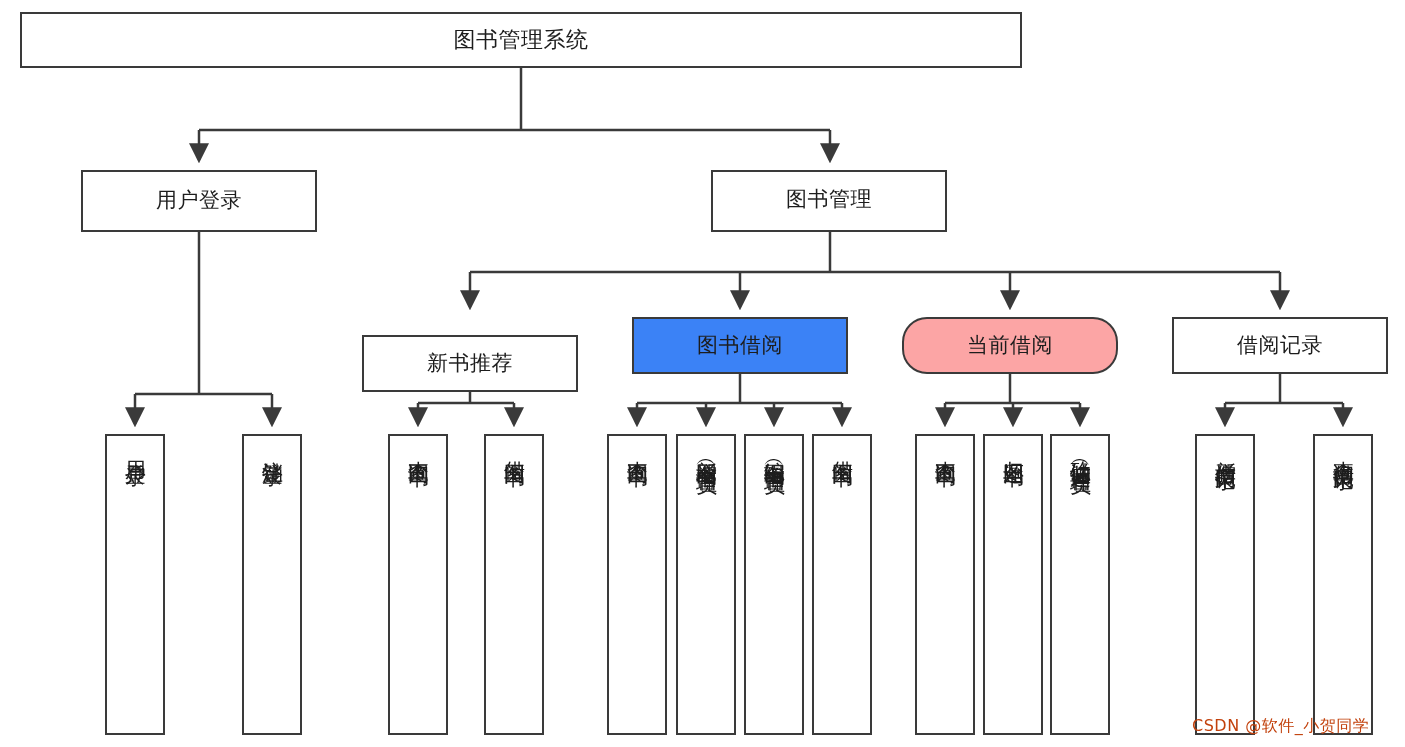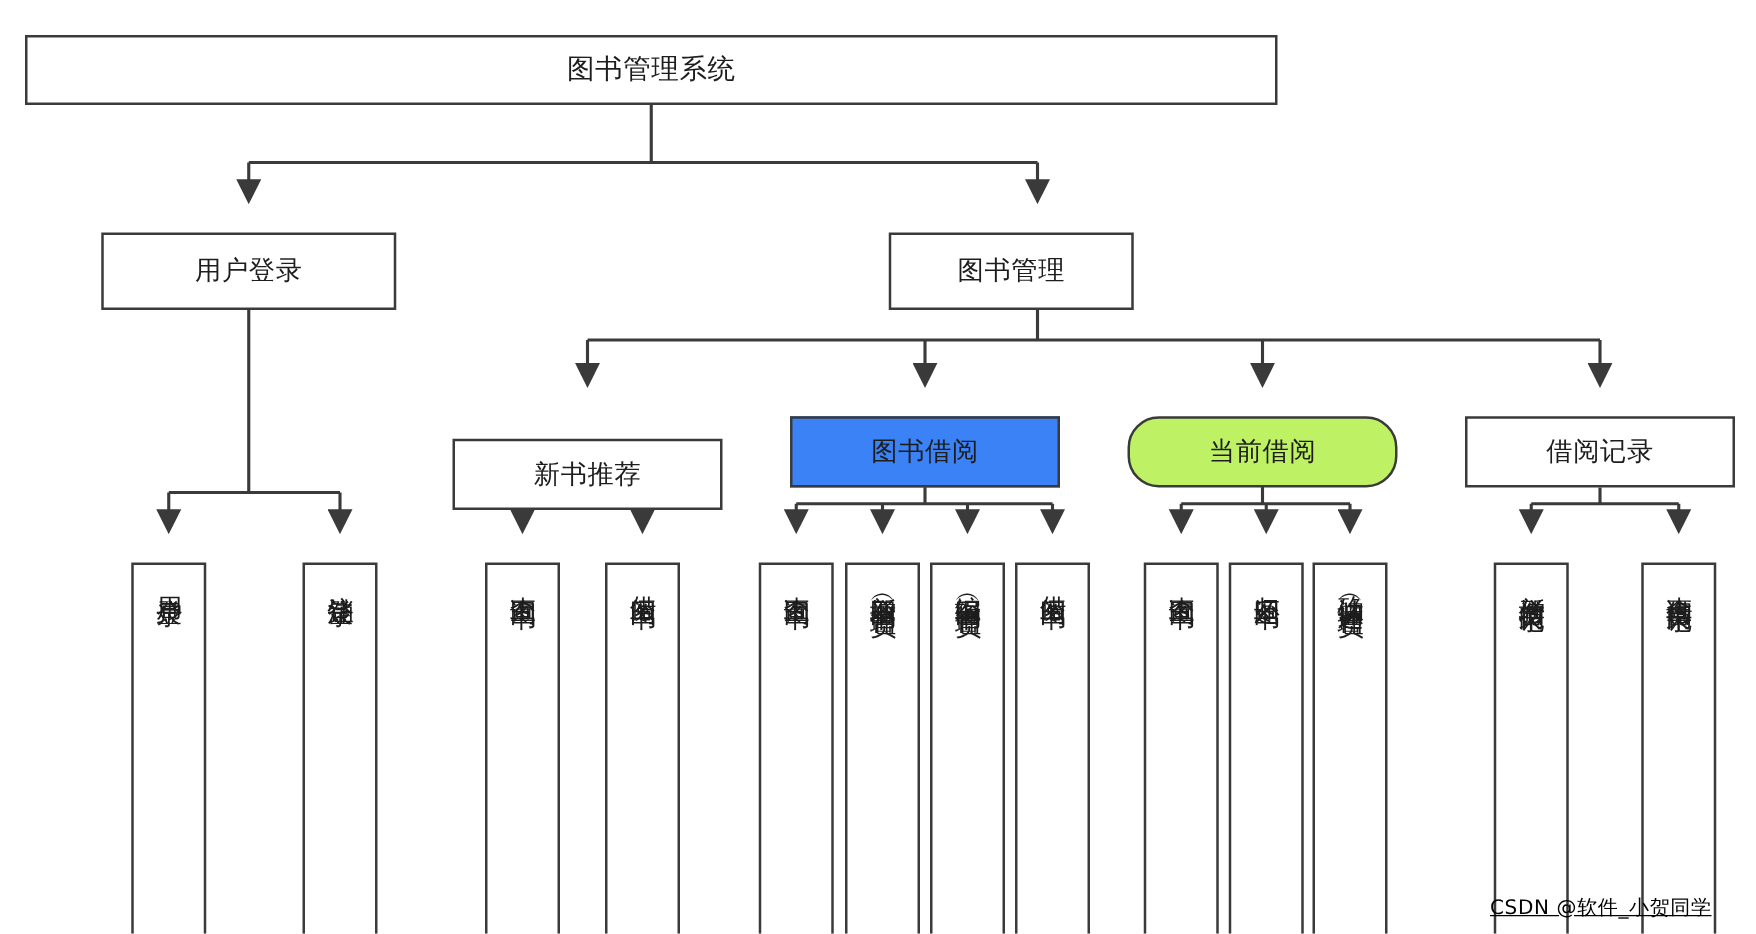"图书管理系统" .node { margin-top: 16px -> none }
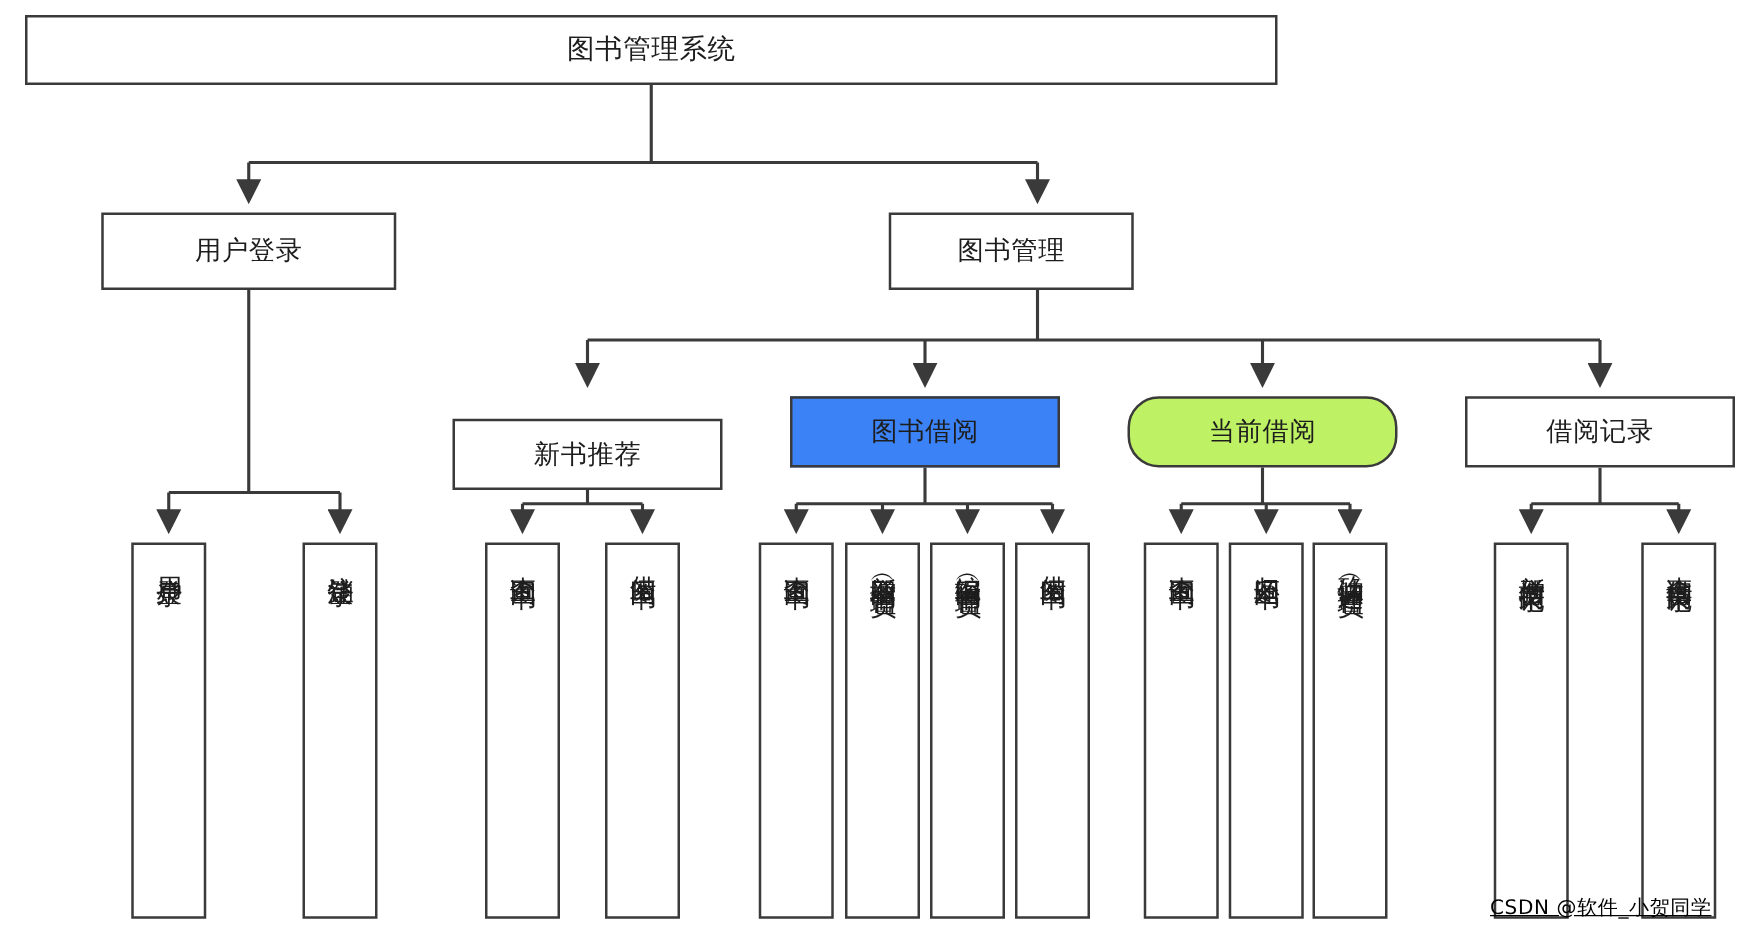"图书管理" div.node { font-family: none -> Liberation Mono, monospace; width: 196px -> 236px }
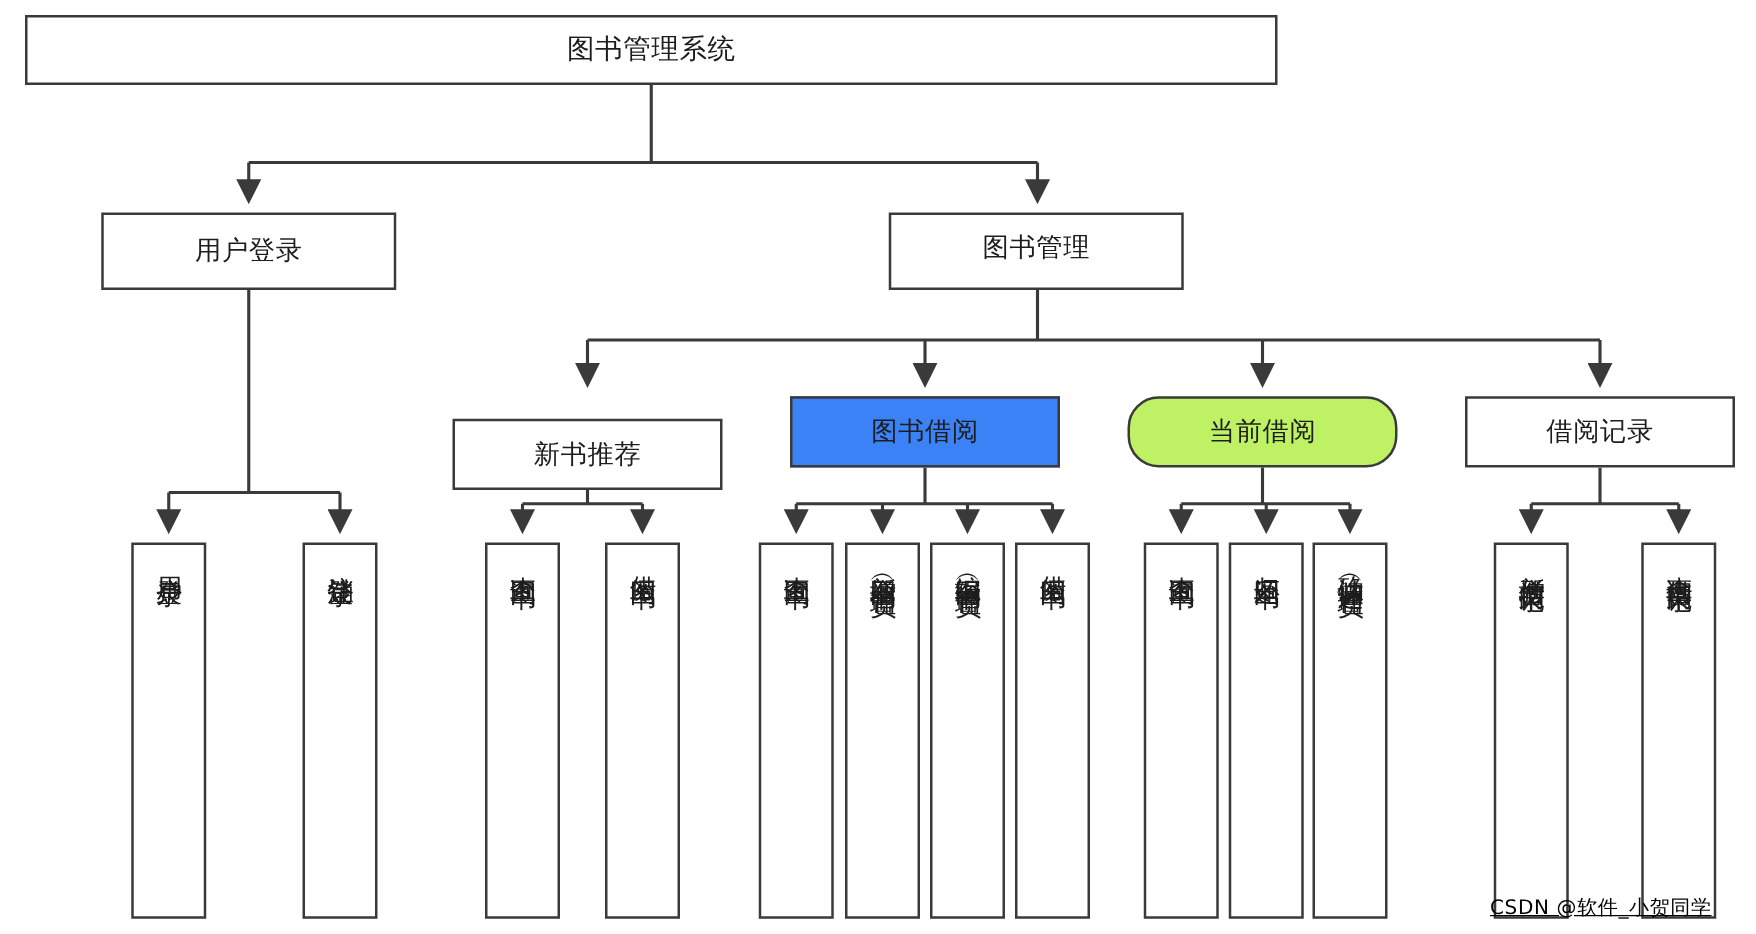"当前借阅" div.node { background: #bef264 -> #fca5a5 }
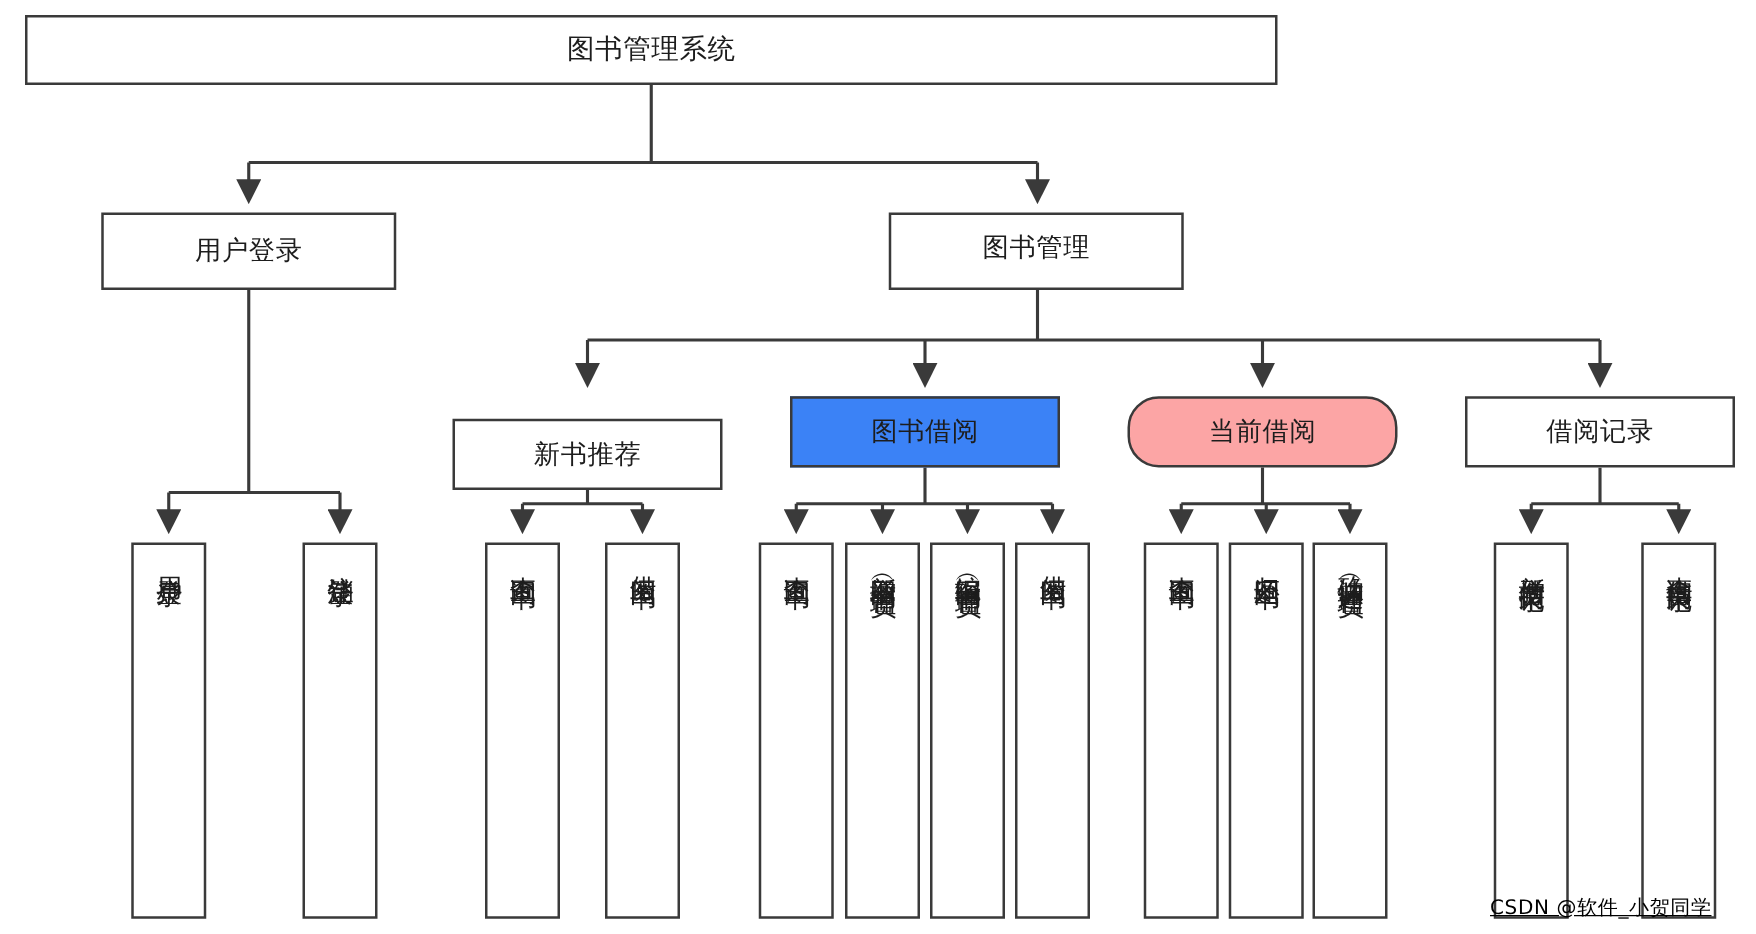"CSDN @软件_小贺同学" div { color: #000000 -> #c2410c; text-decoration: underline -> none }
